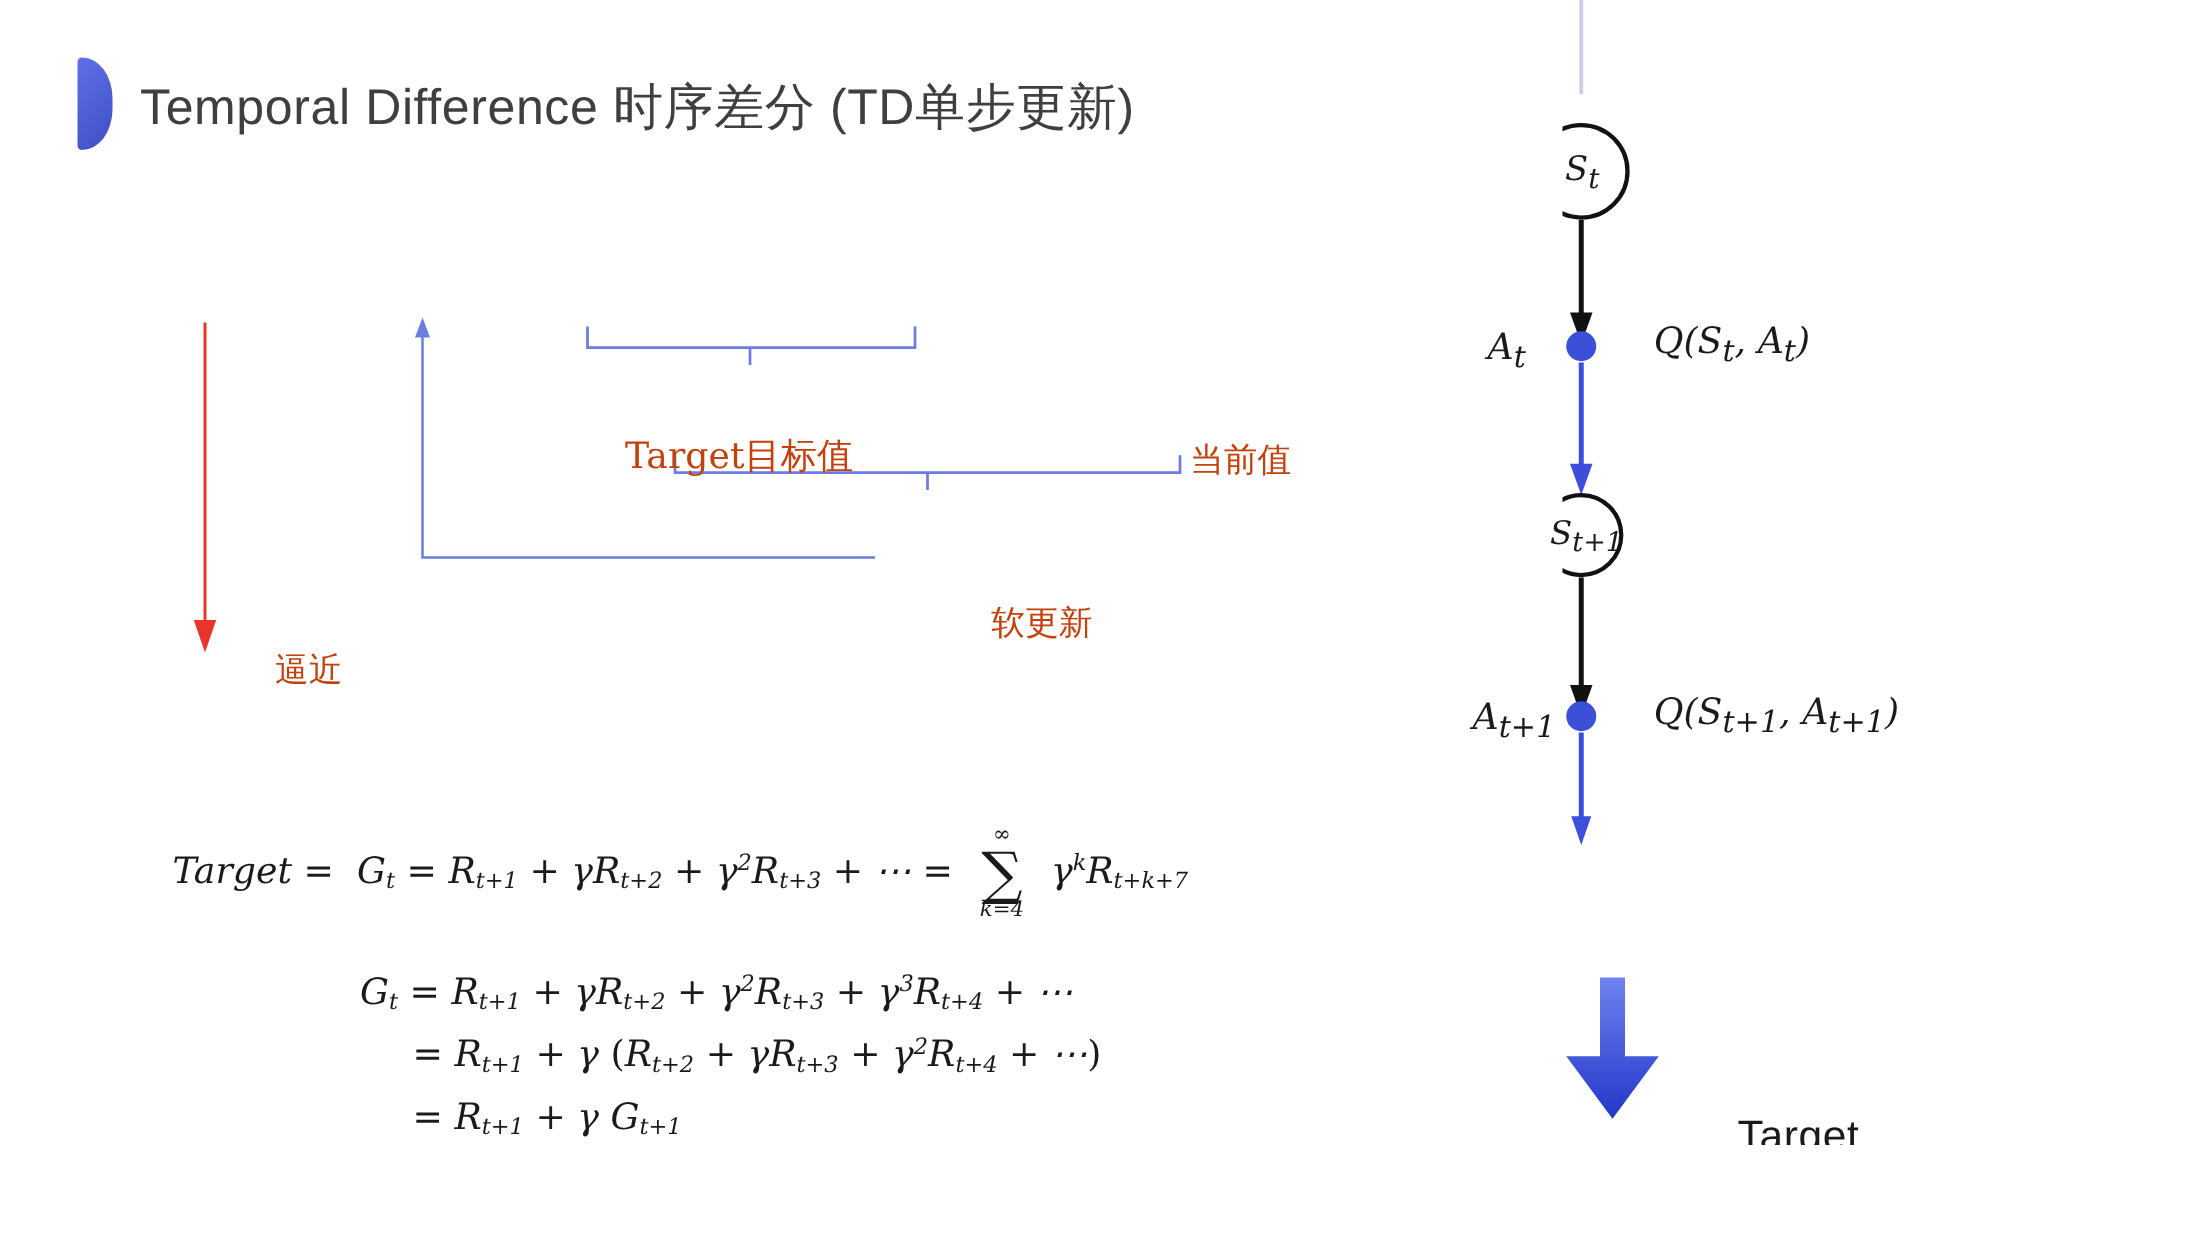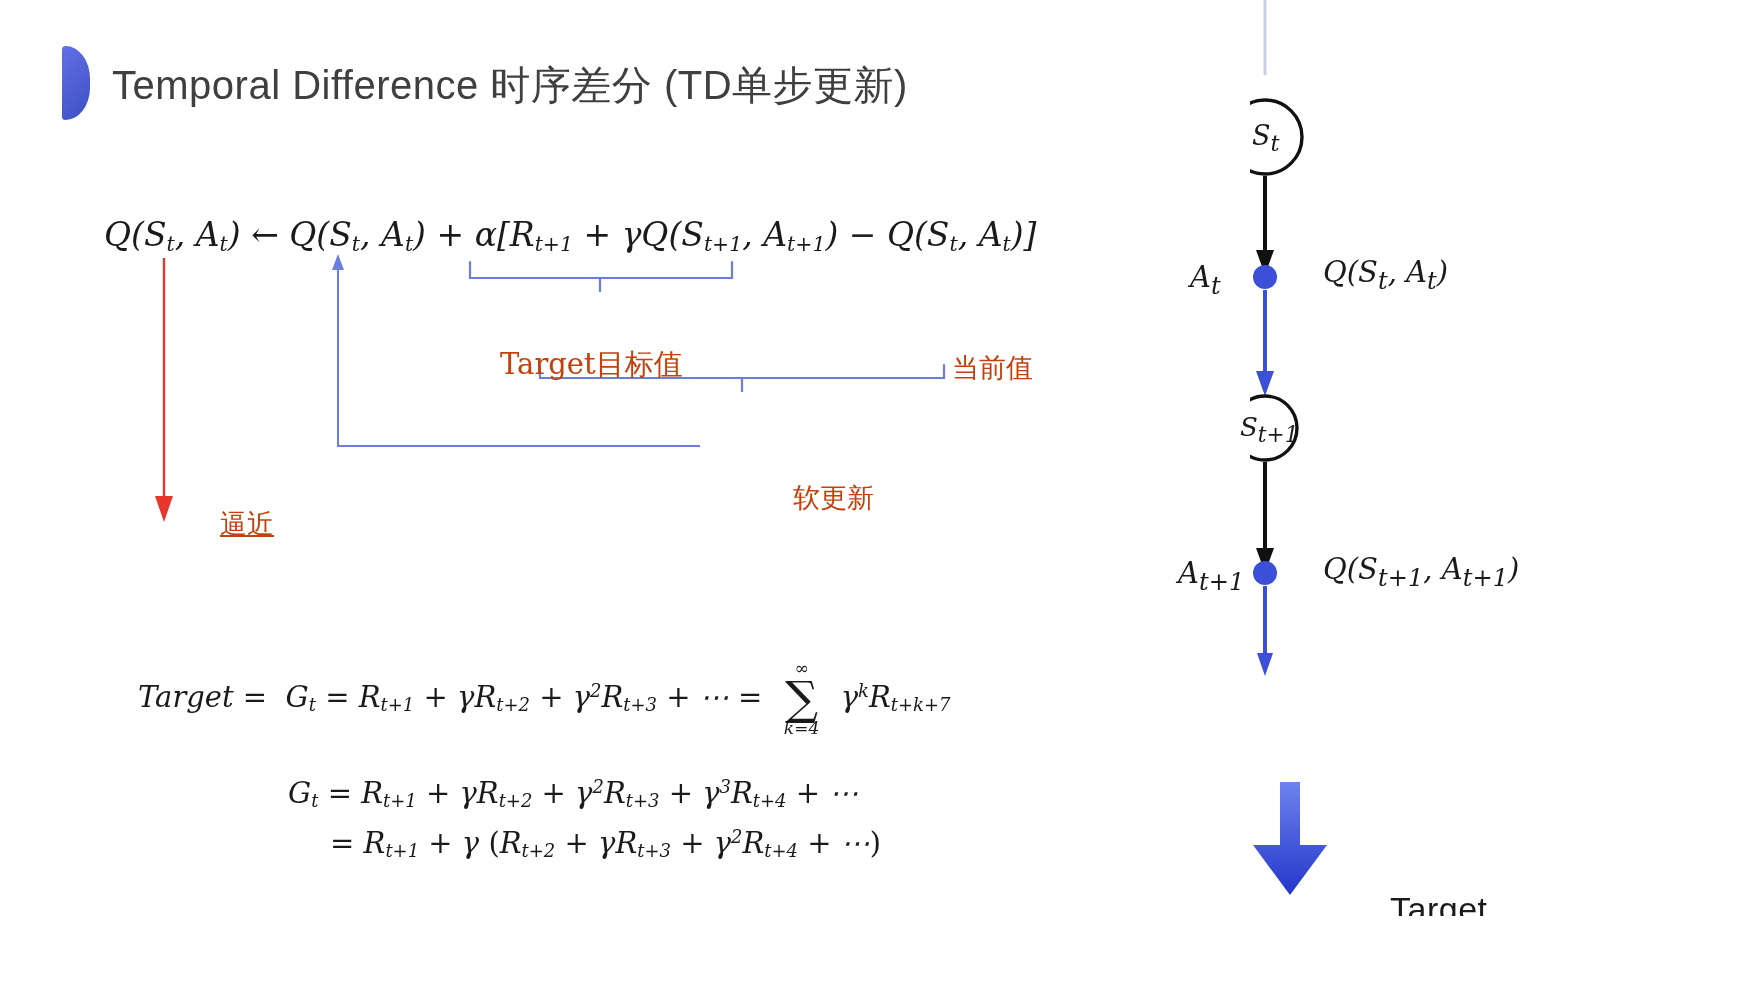"Q(St, At) ← Q(St, At)" div.math { html: <div> Q(S<sub>t</sub>, A<sub>t</sub>) <span>←</span> Q(S<sub>t</sub>, A<sub>t</sub>) <span>+</span> α[R<sub>t+1</sub> <span>+</span> γQ(S<sub>t+1</sub>, A<sub>t+1</sub>) <span>−</span> Q(S<sub>t</sub>, A<sub>t</sub>)] </div> -> none }
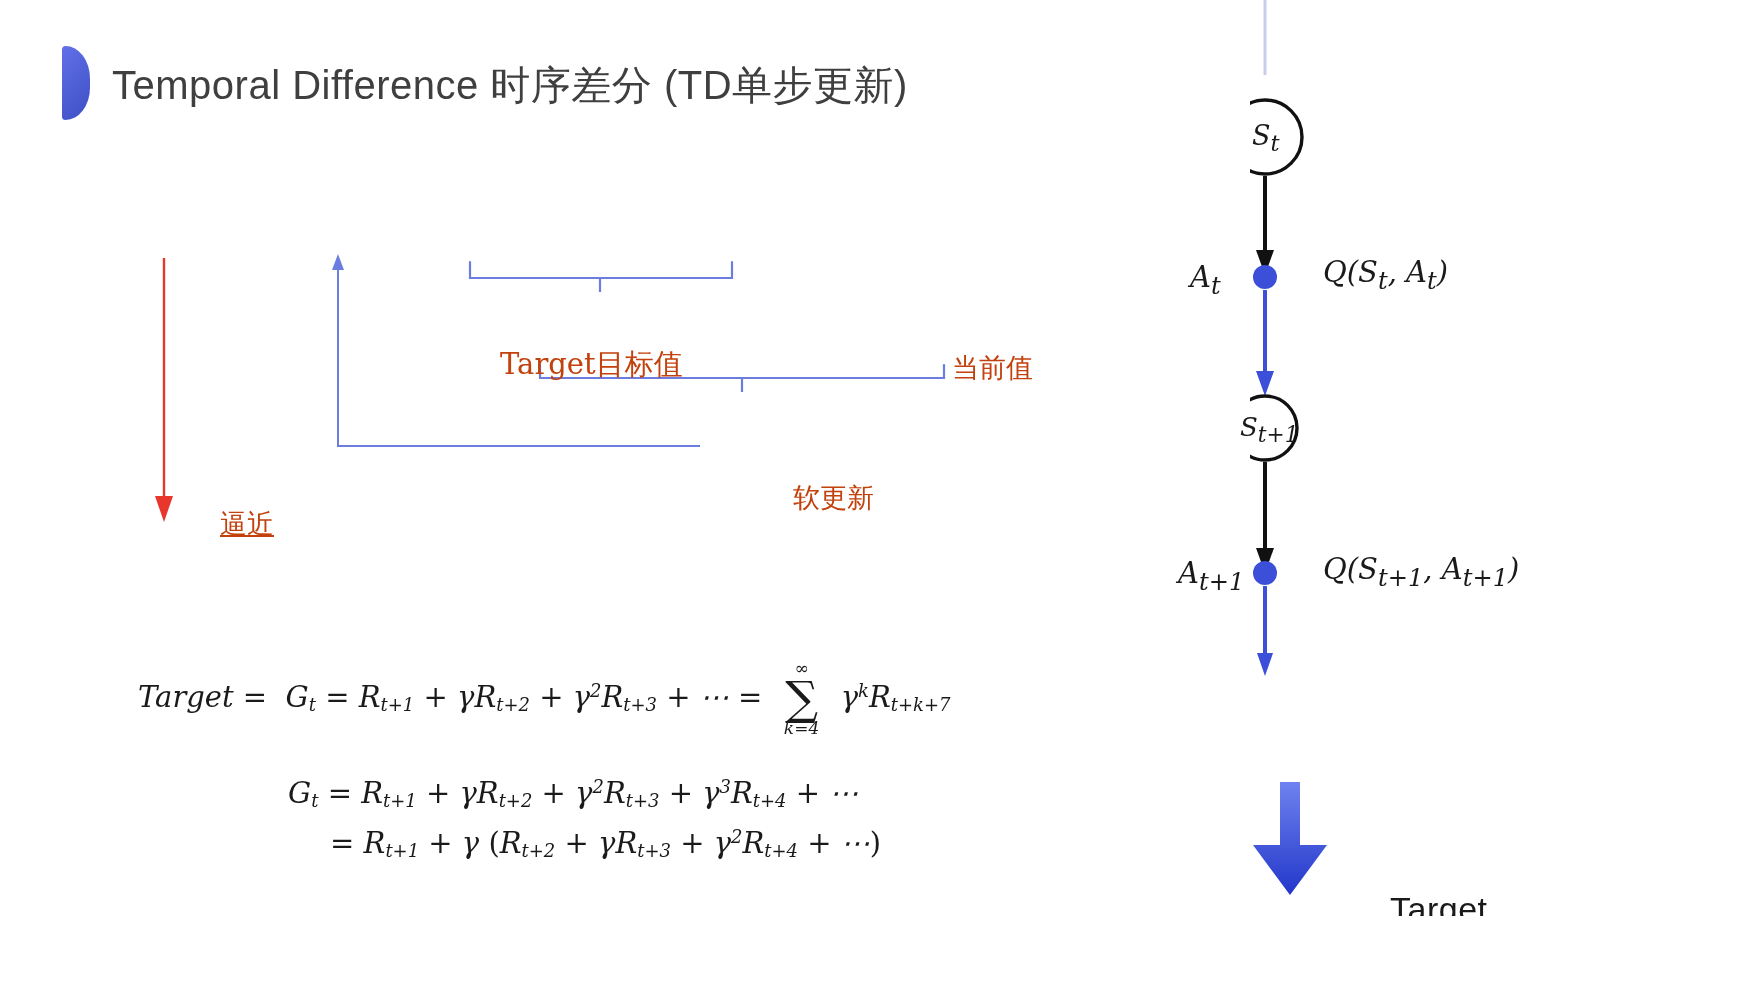"逼近" #label-approach { text-decoration: underline -> none; top: 506px -> 518px }
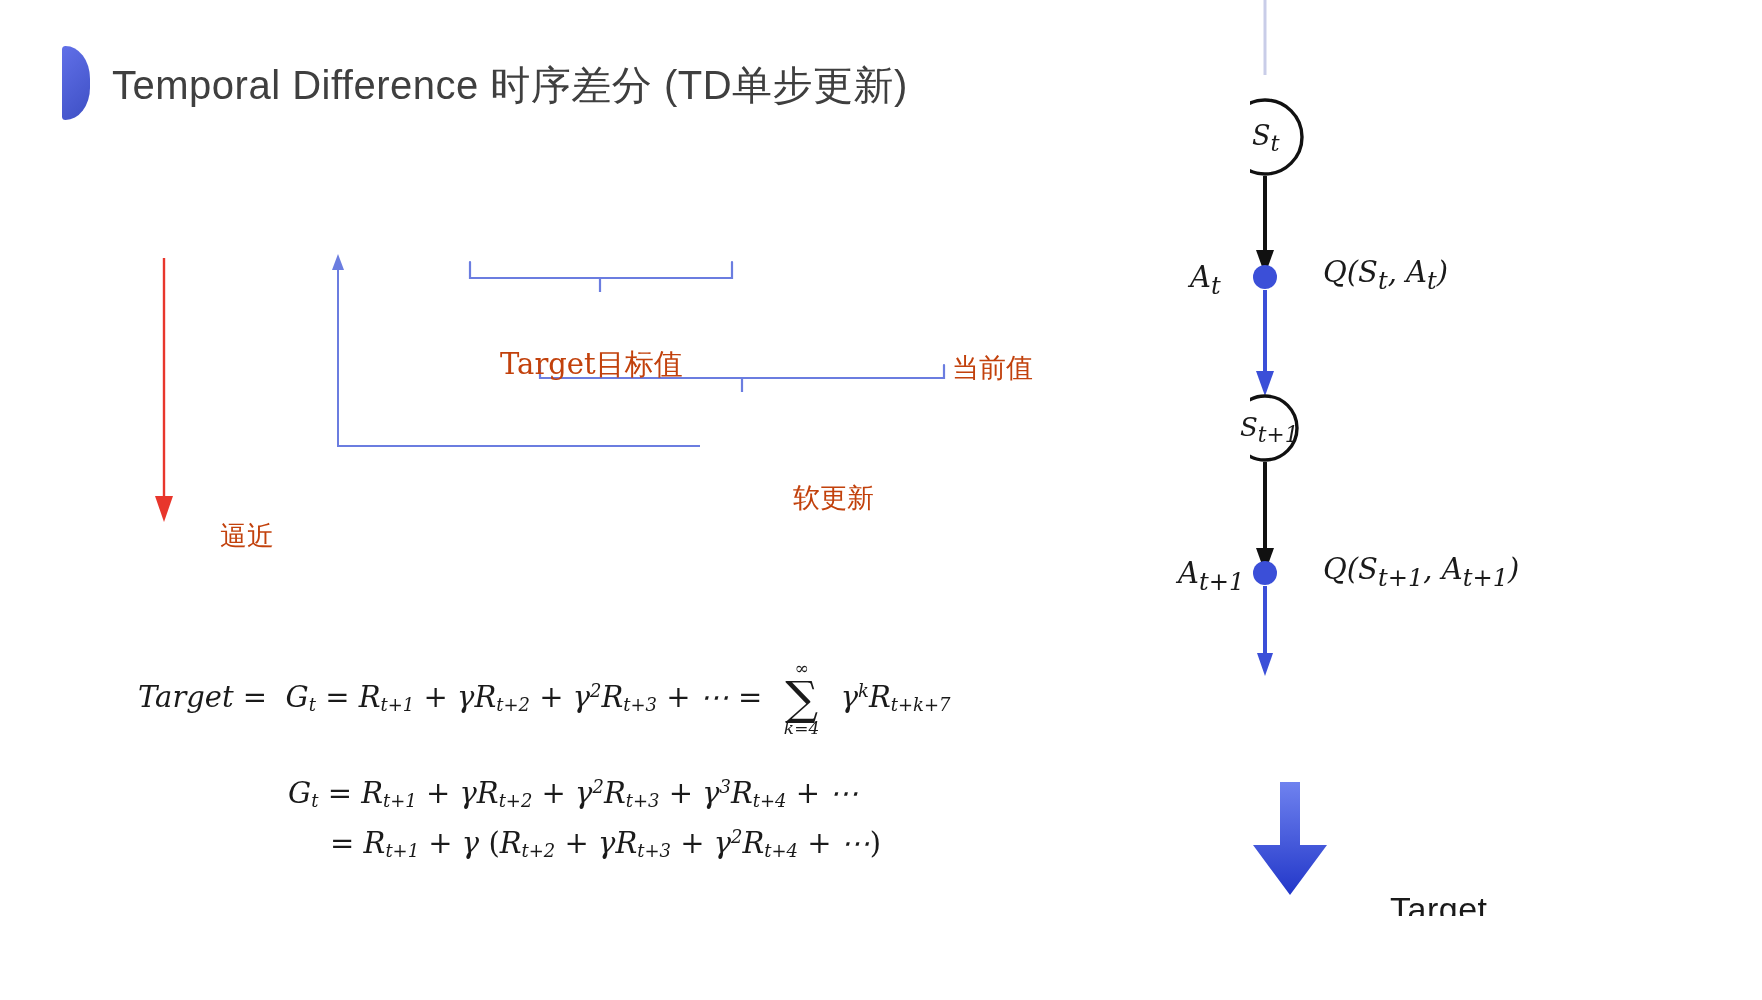"= Rt+1 + γ Gt+1" div.math { html: none -> <div> <span>=</span> R<sub>t+1</sub> <span>+</span> γ G<sub>t+1</sub> </div> }
